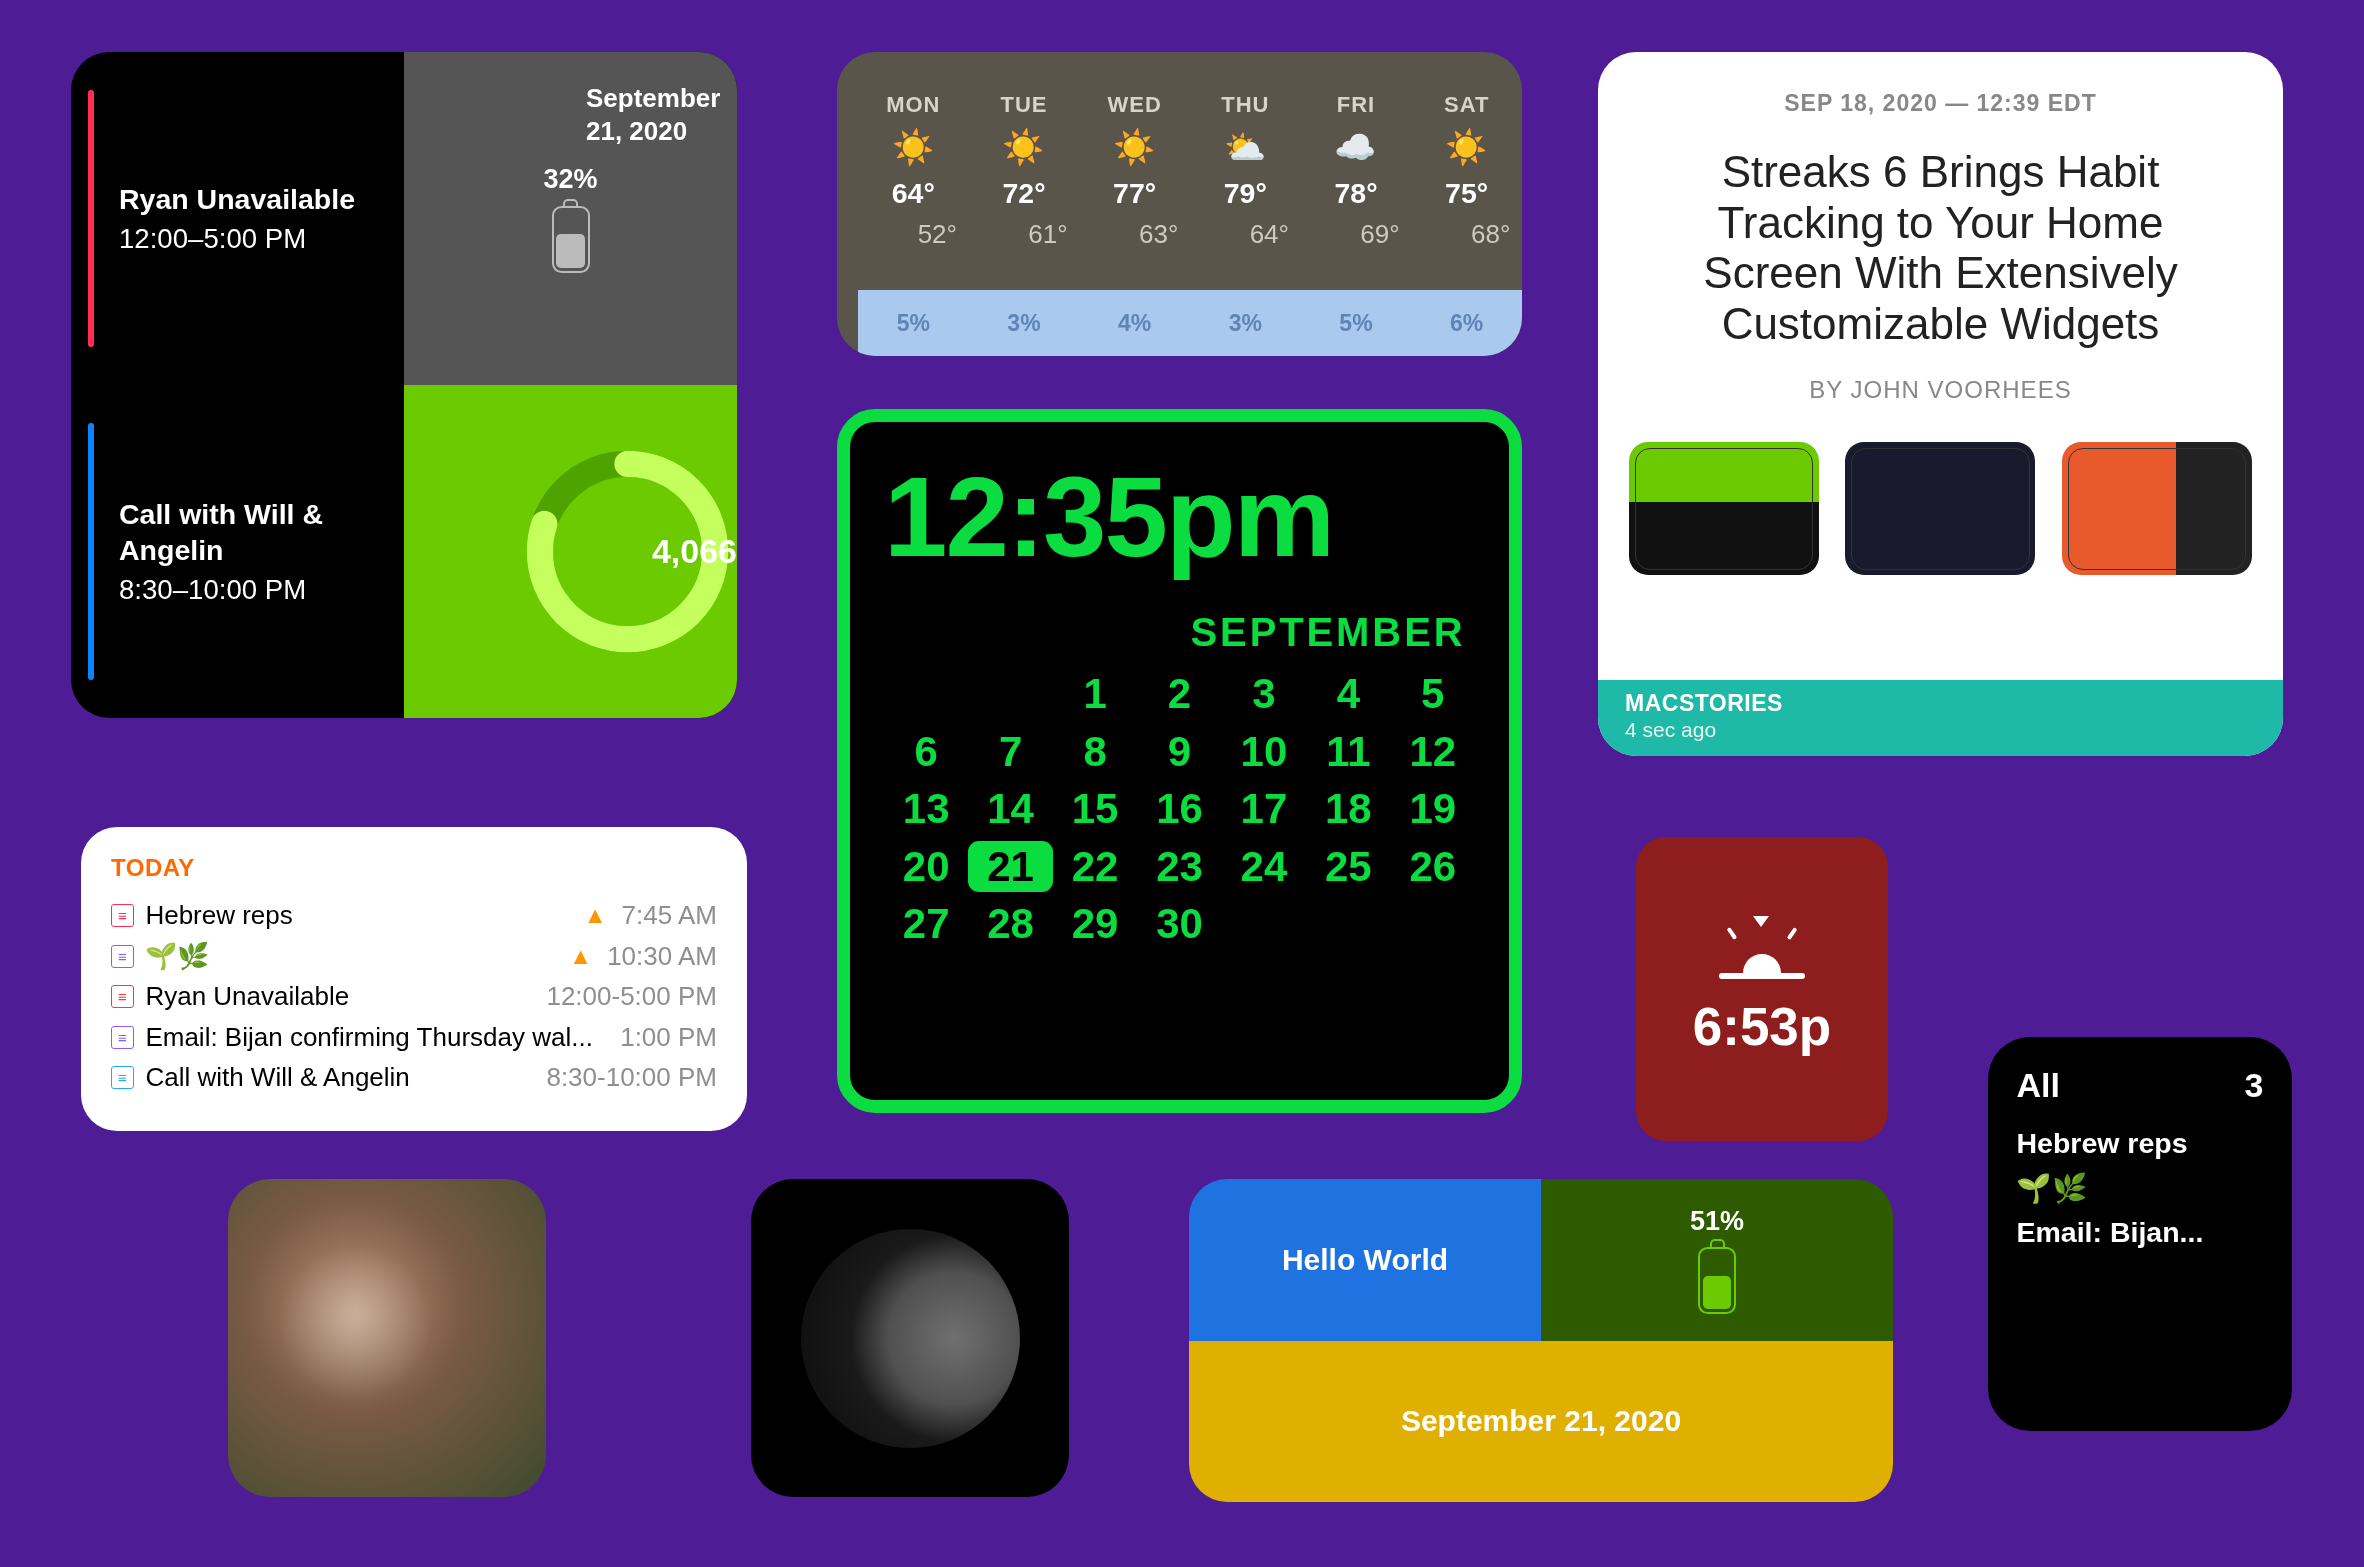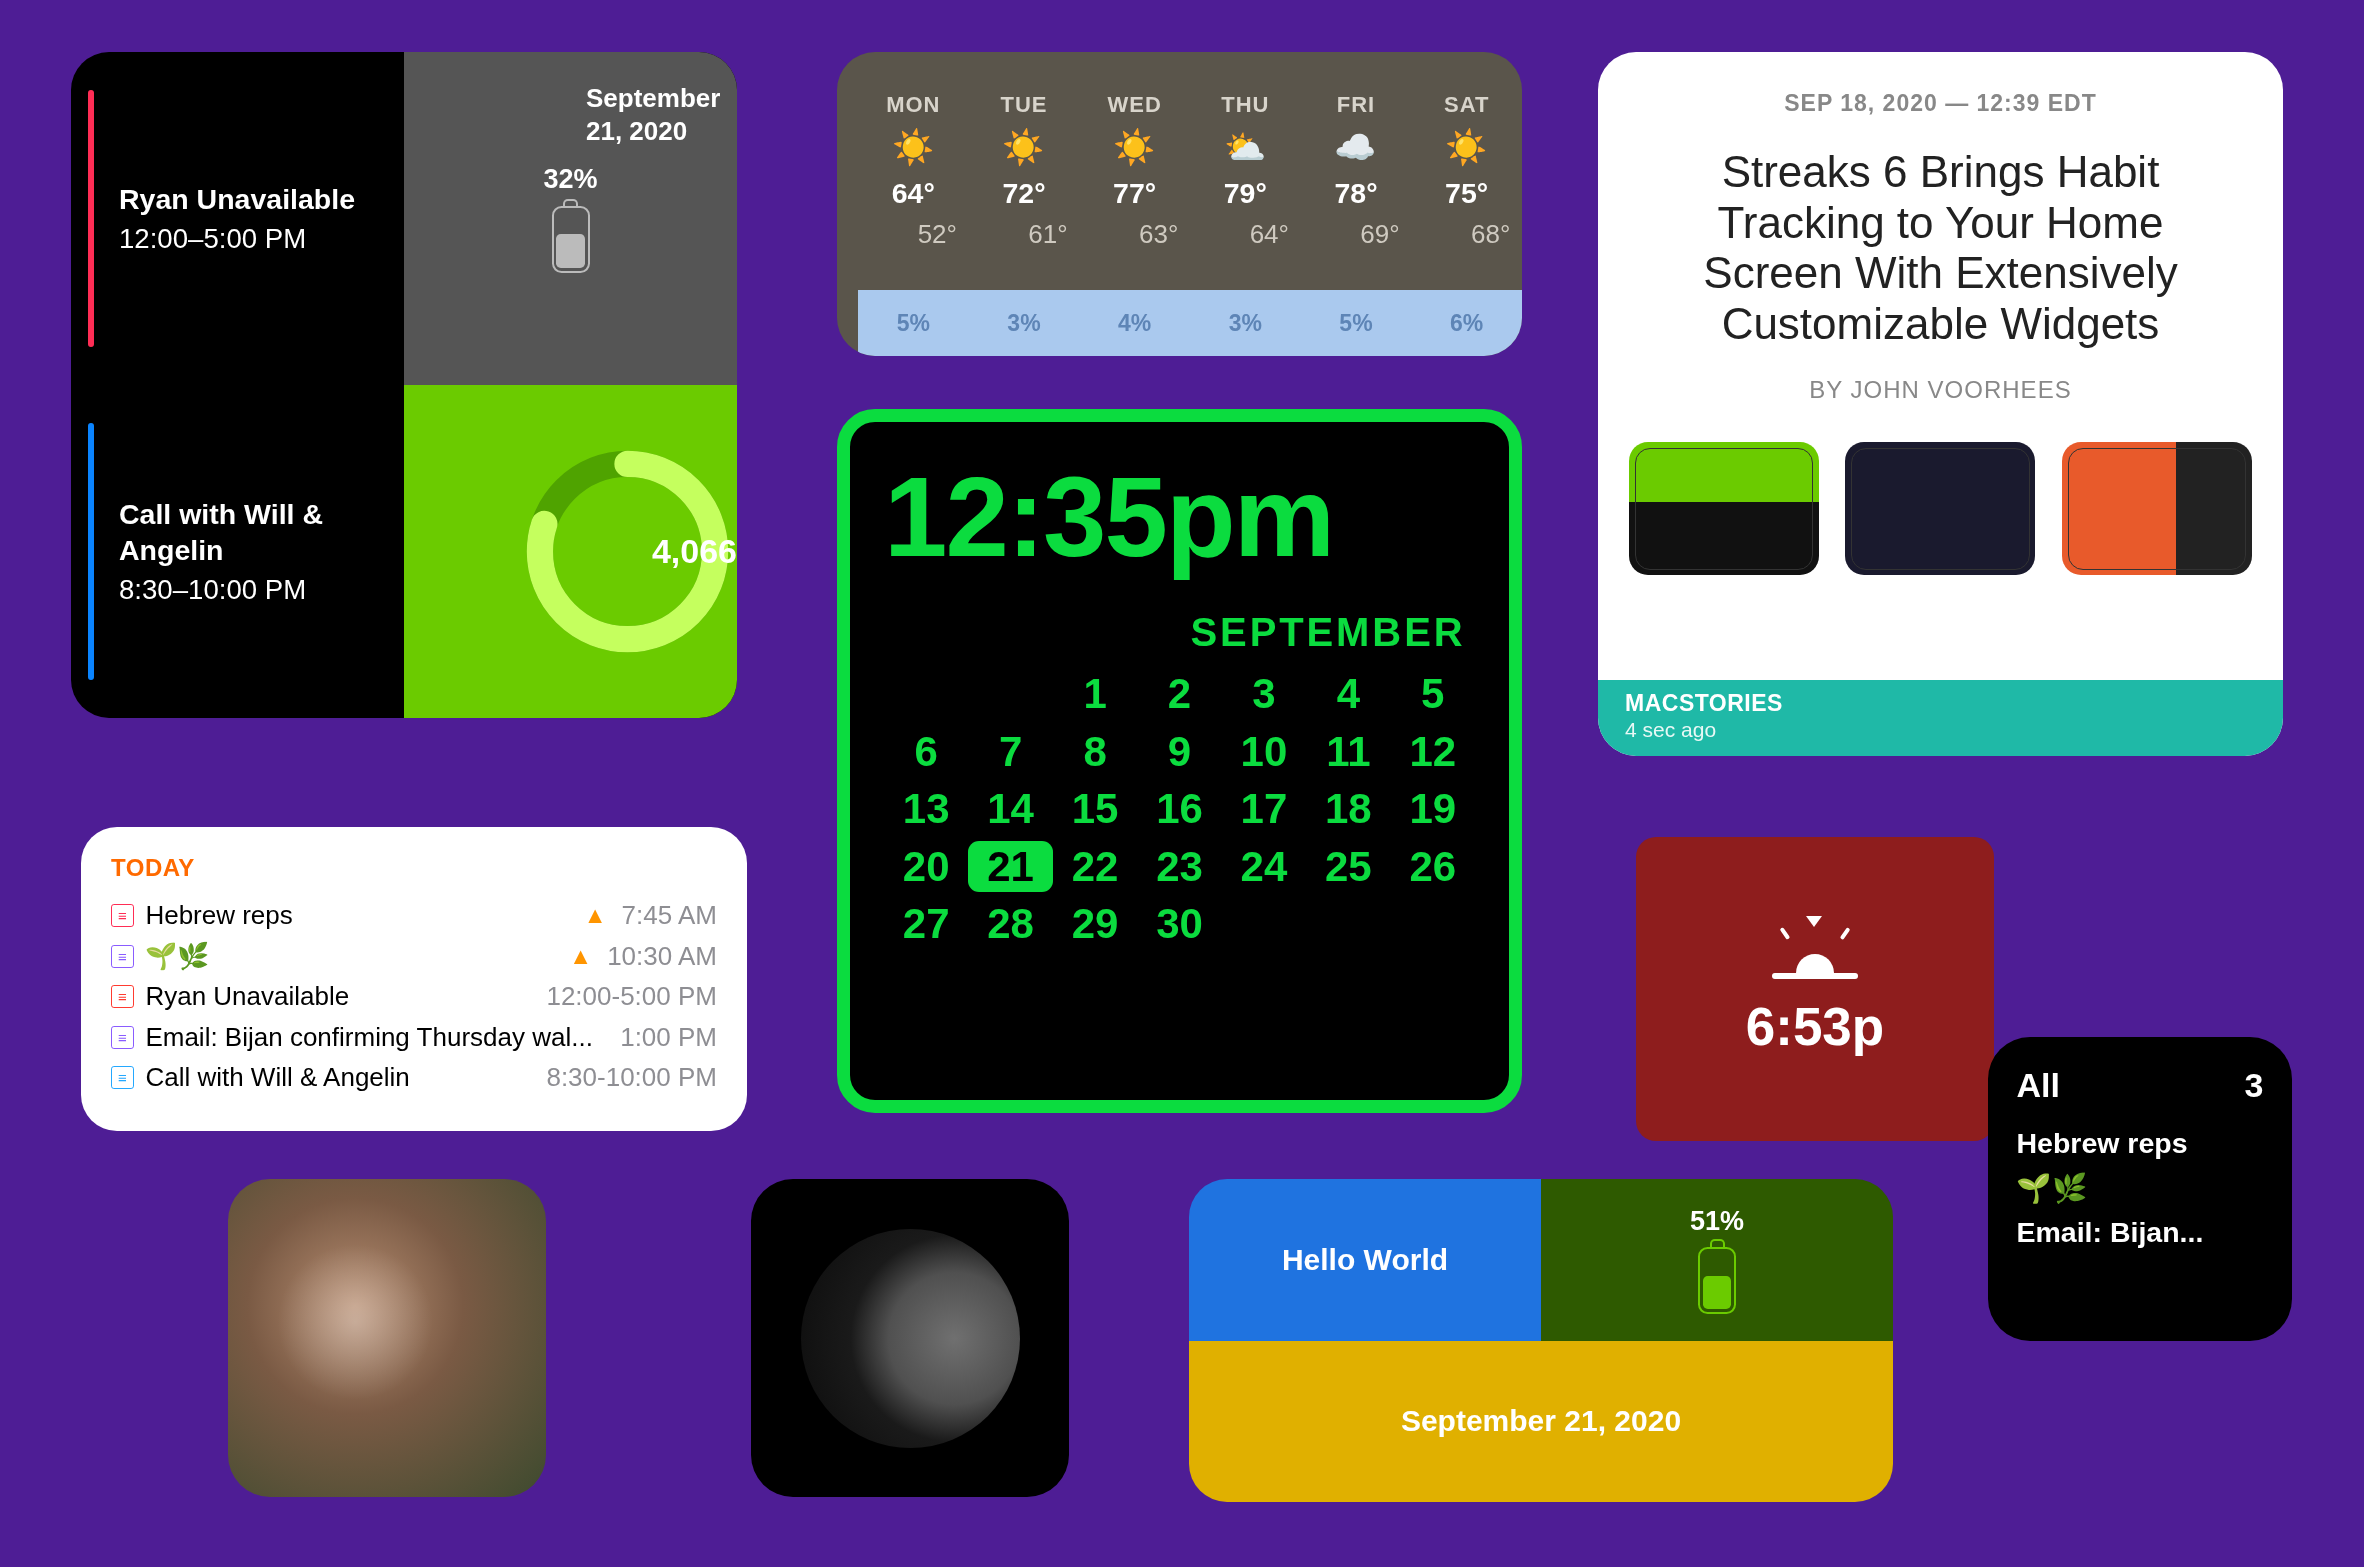"6:53p" #sunset { border-radius: 20px -> 30px; width: 358px -> 252px }
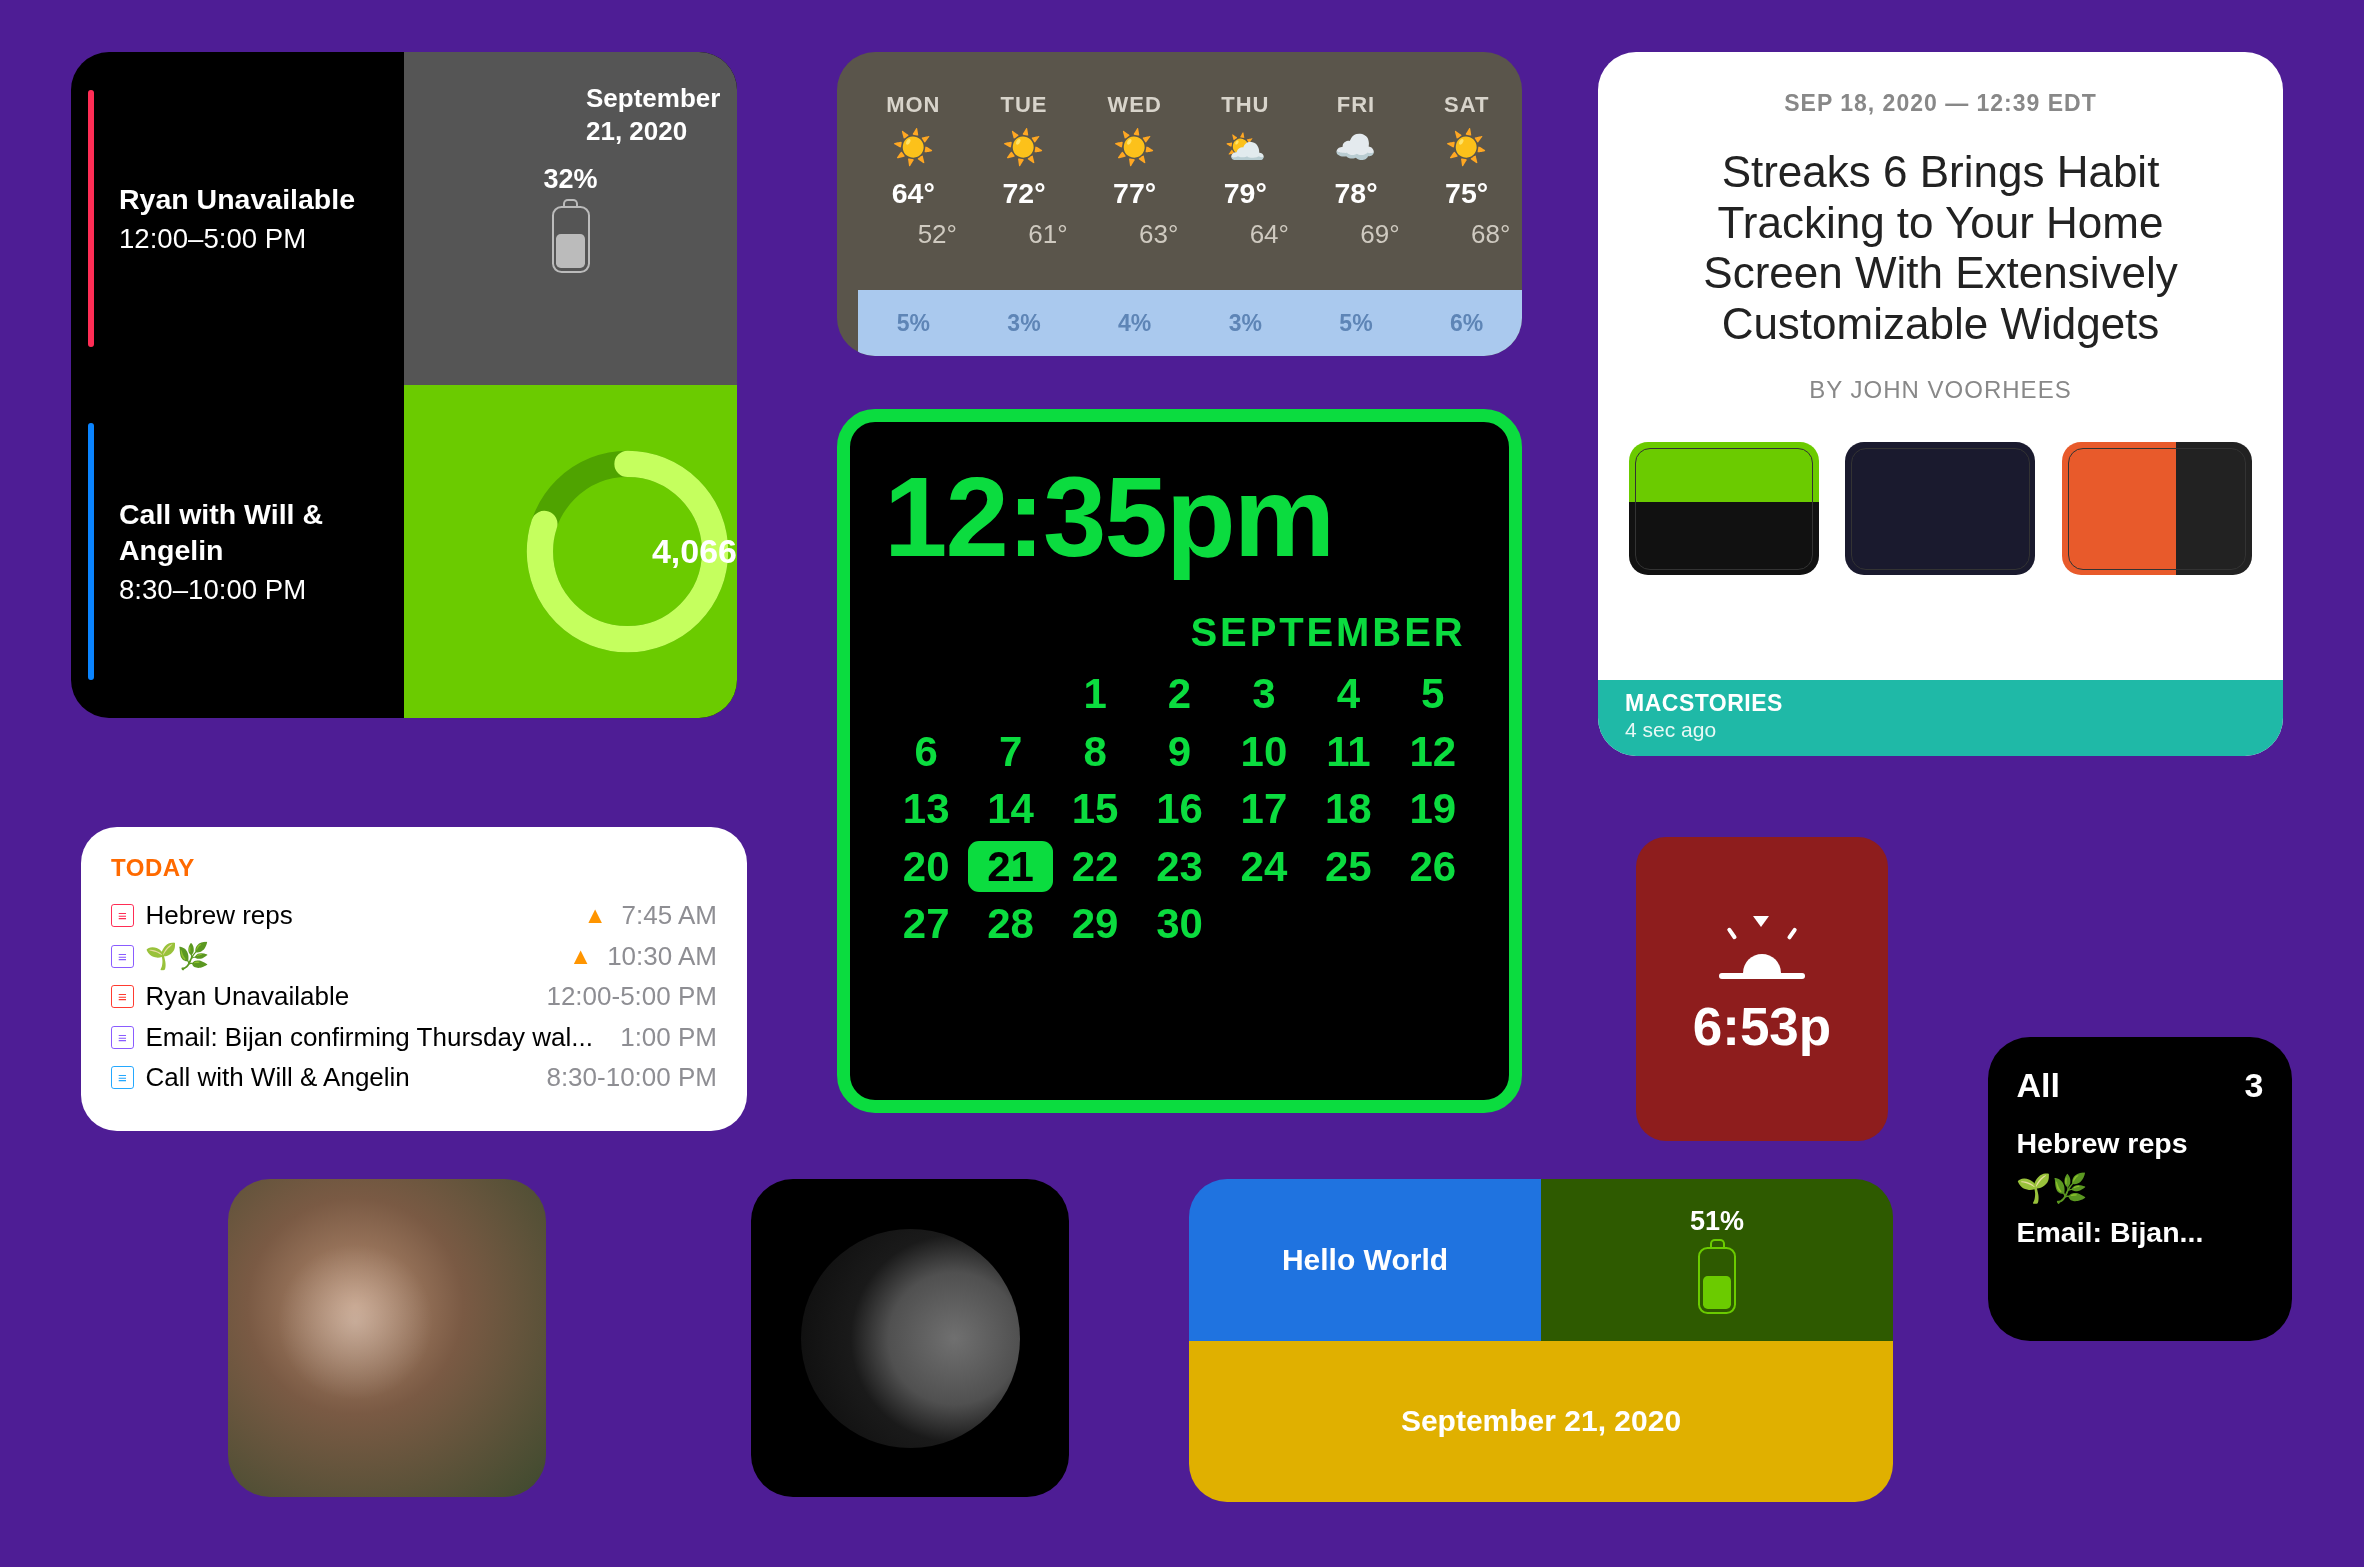"All" #tasks { height: 304px -> 394px }
